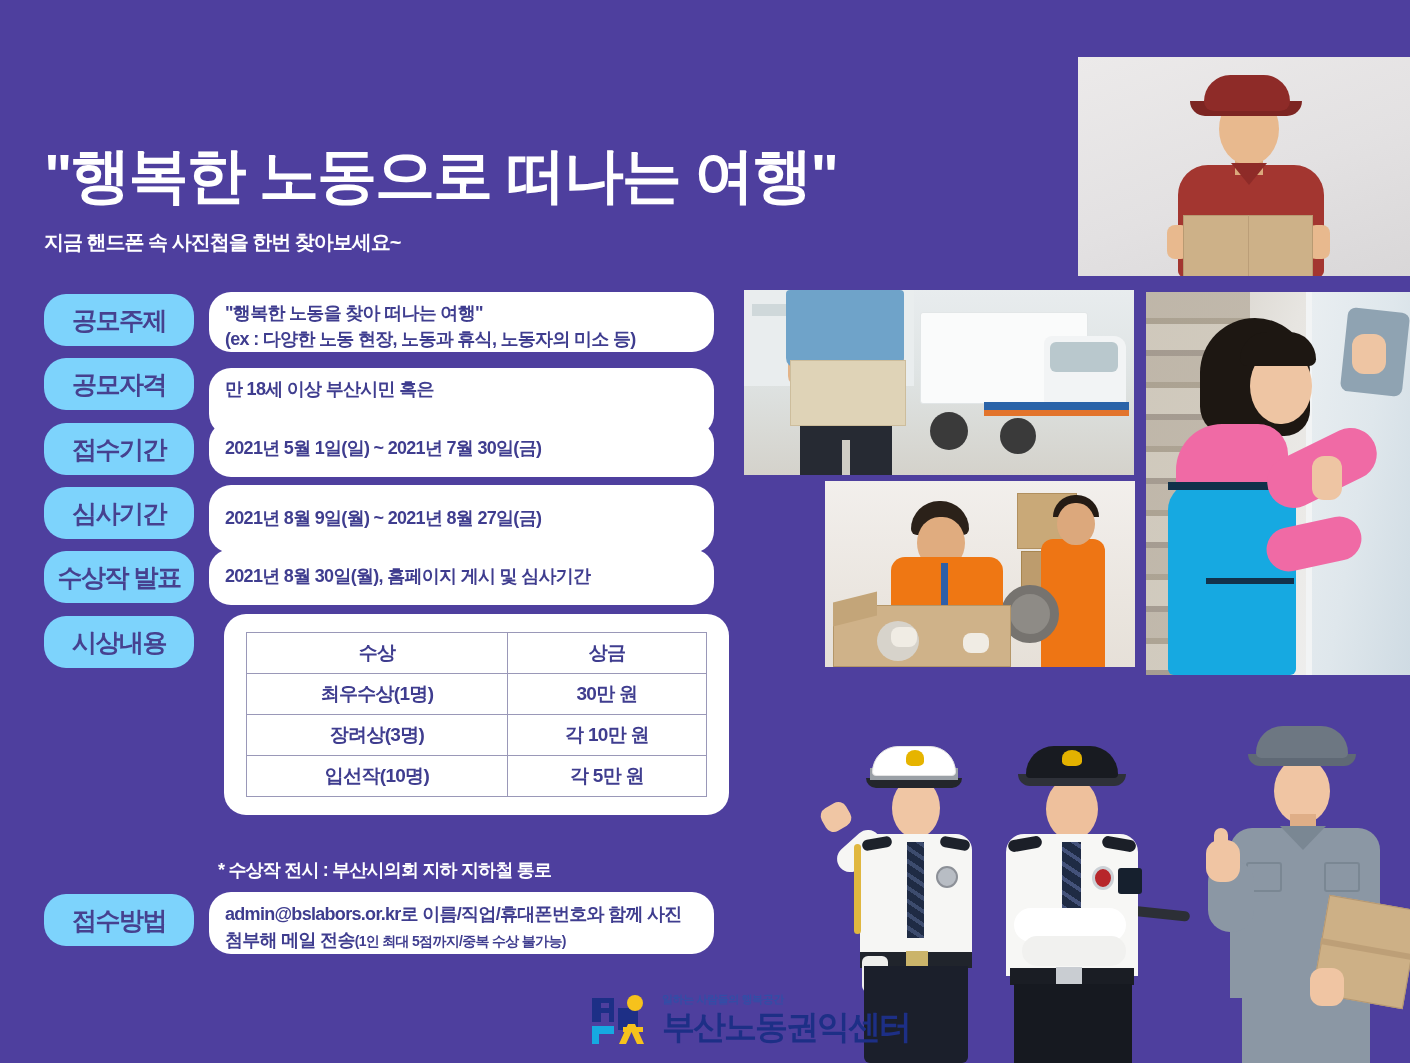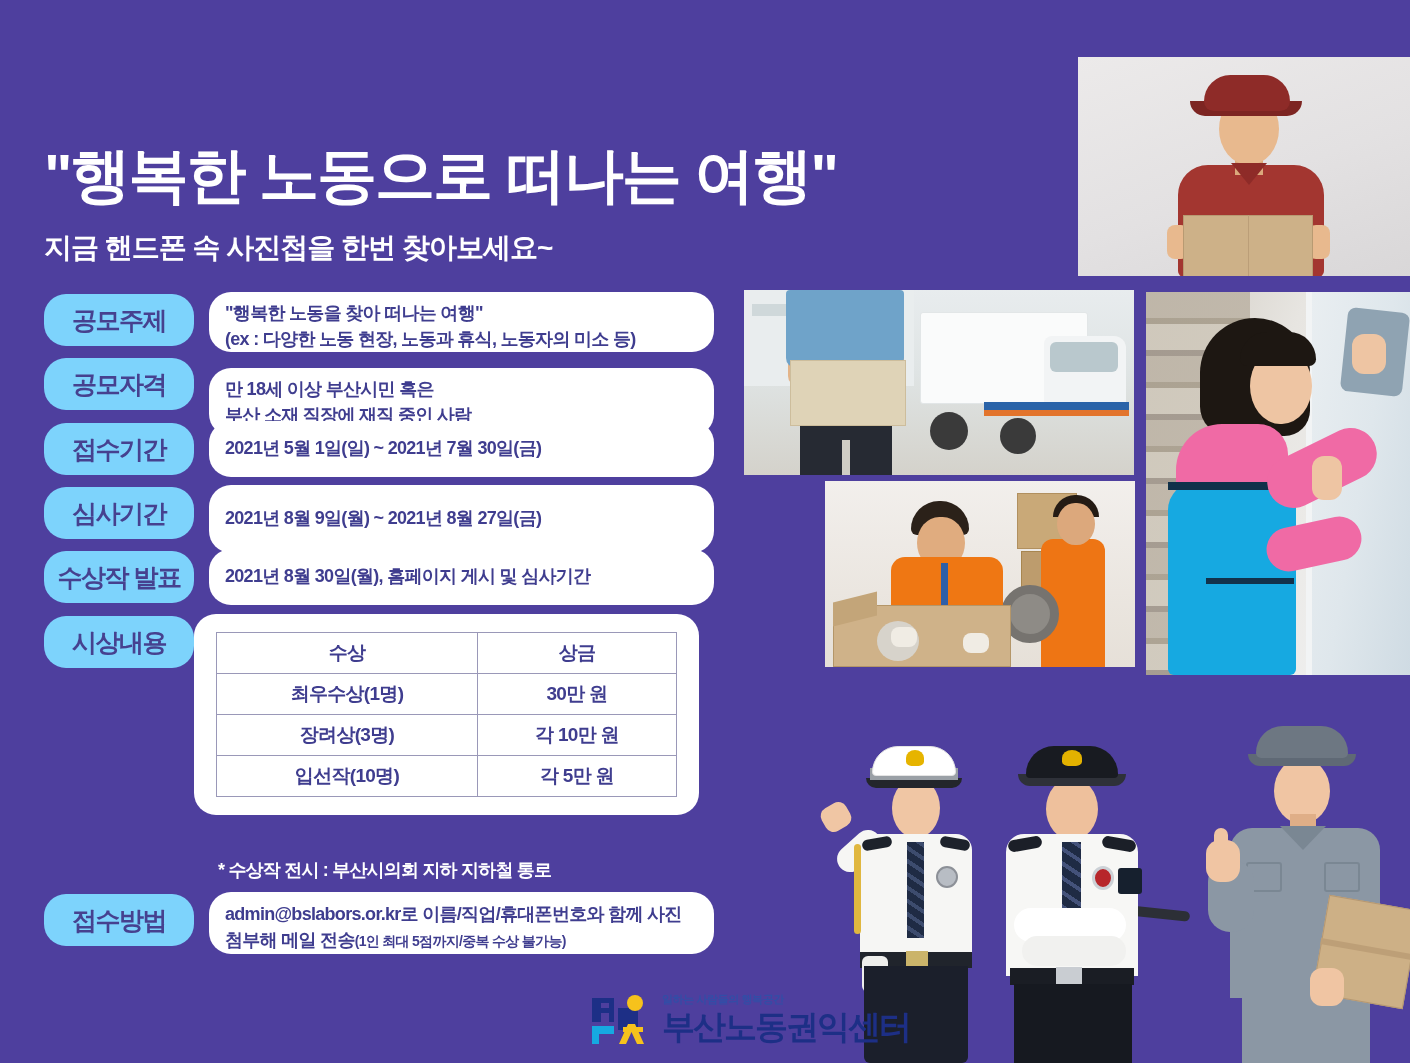"지금 핸드폰 속 사진첩을 한번" .subline { font-size: 28px -> 20px }
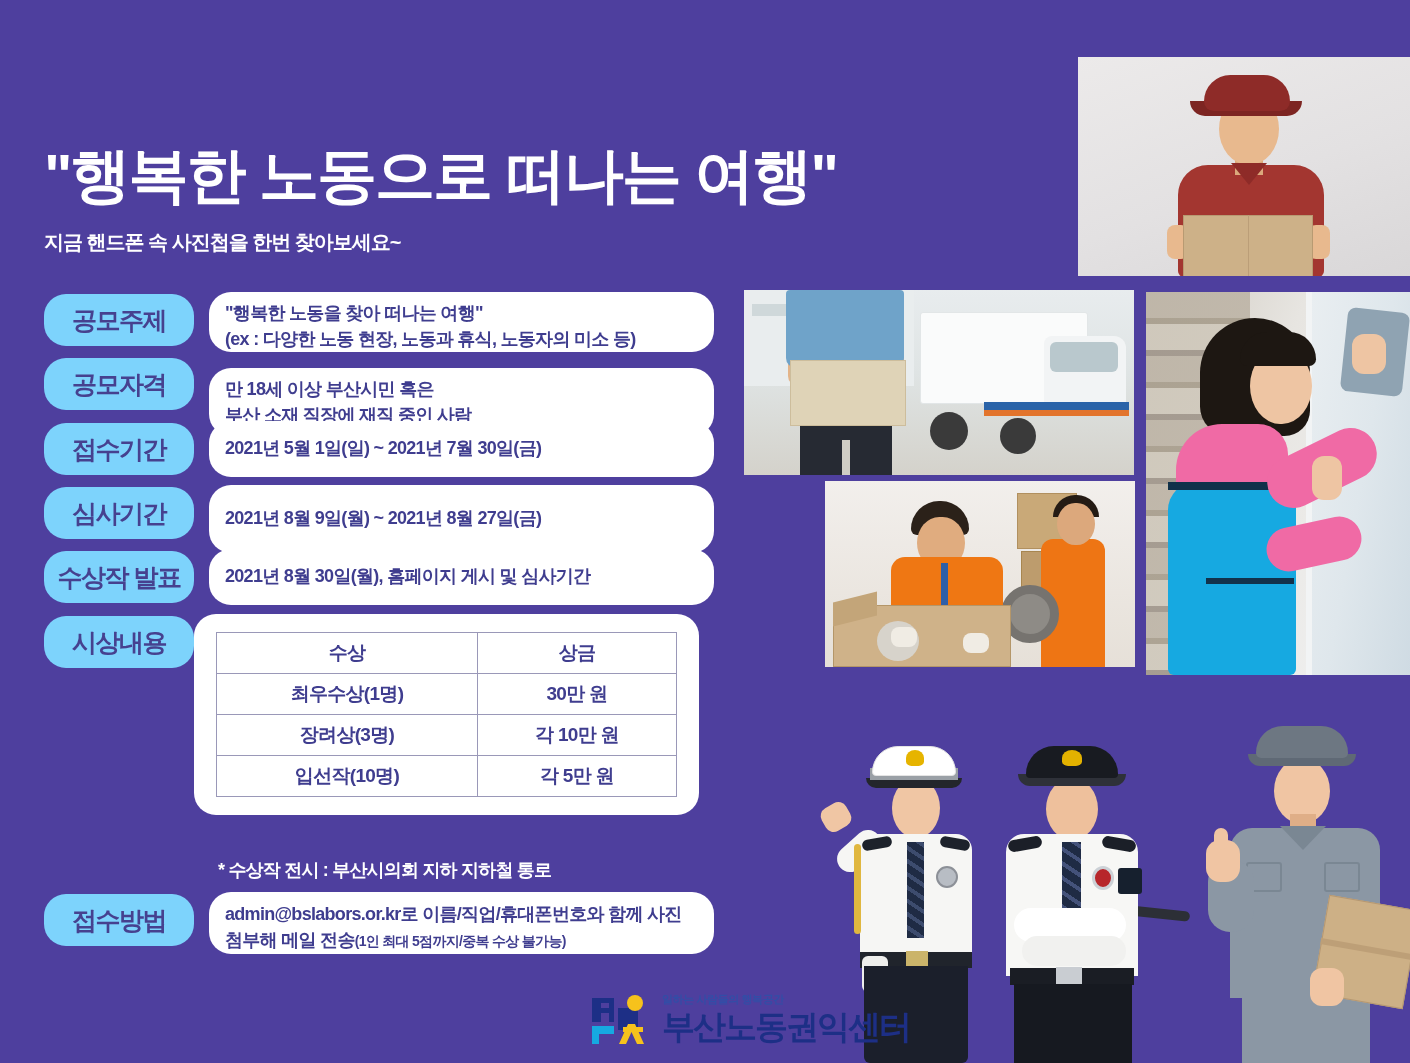"부산 소재 직장에 재직 중인" div.ln { html: <div>부산 소재 직장에 재직 중인 사람</div> -> none }
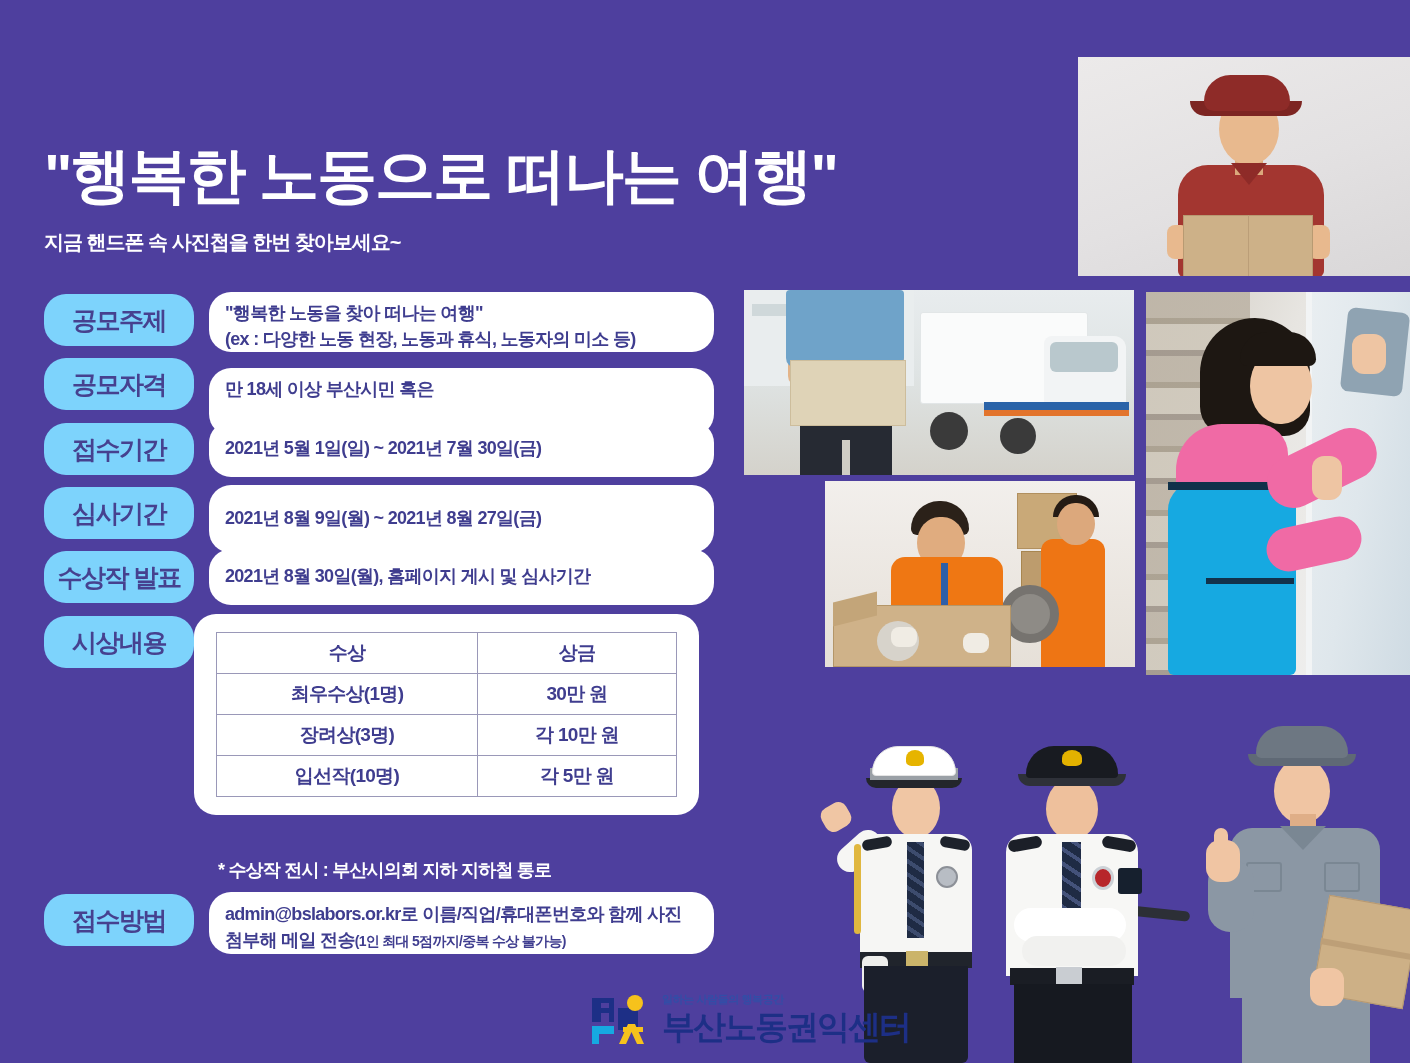"수상" .prize-panel { left: 150px -> 180px }
